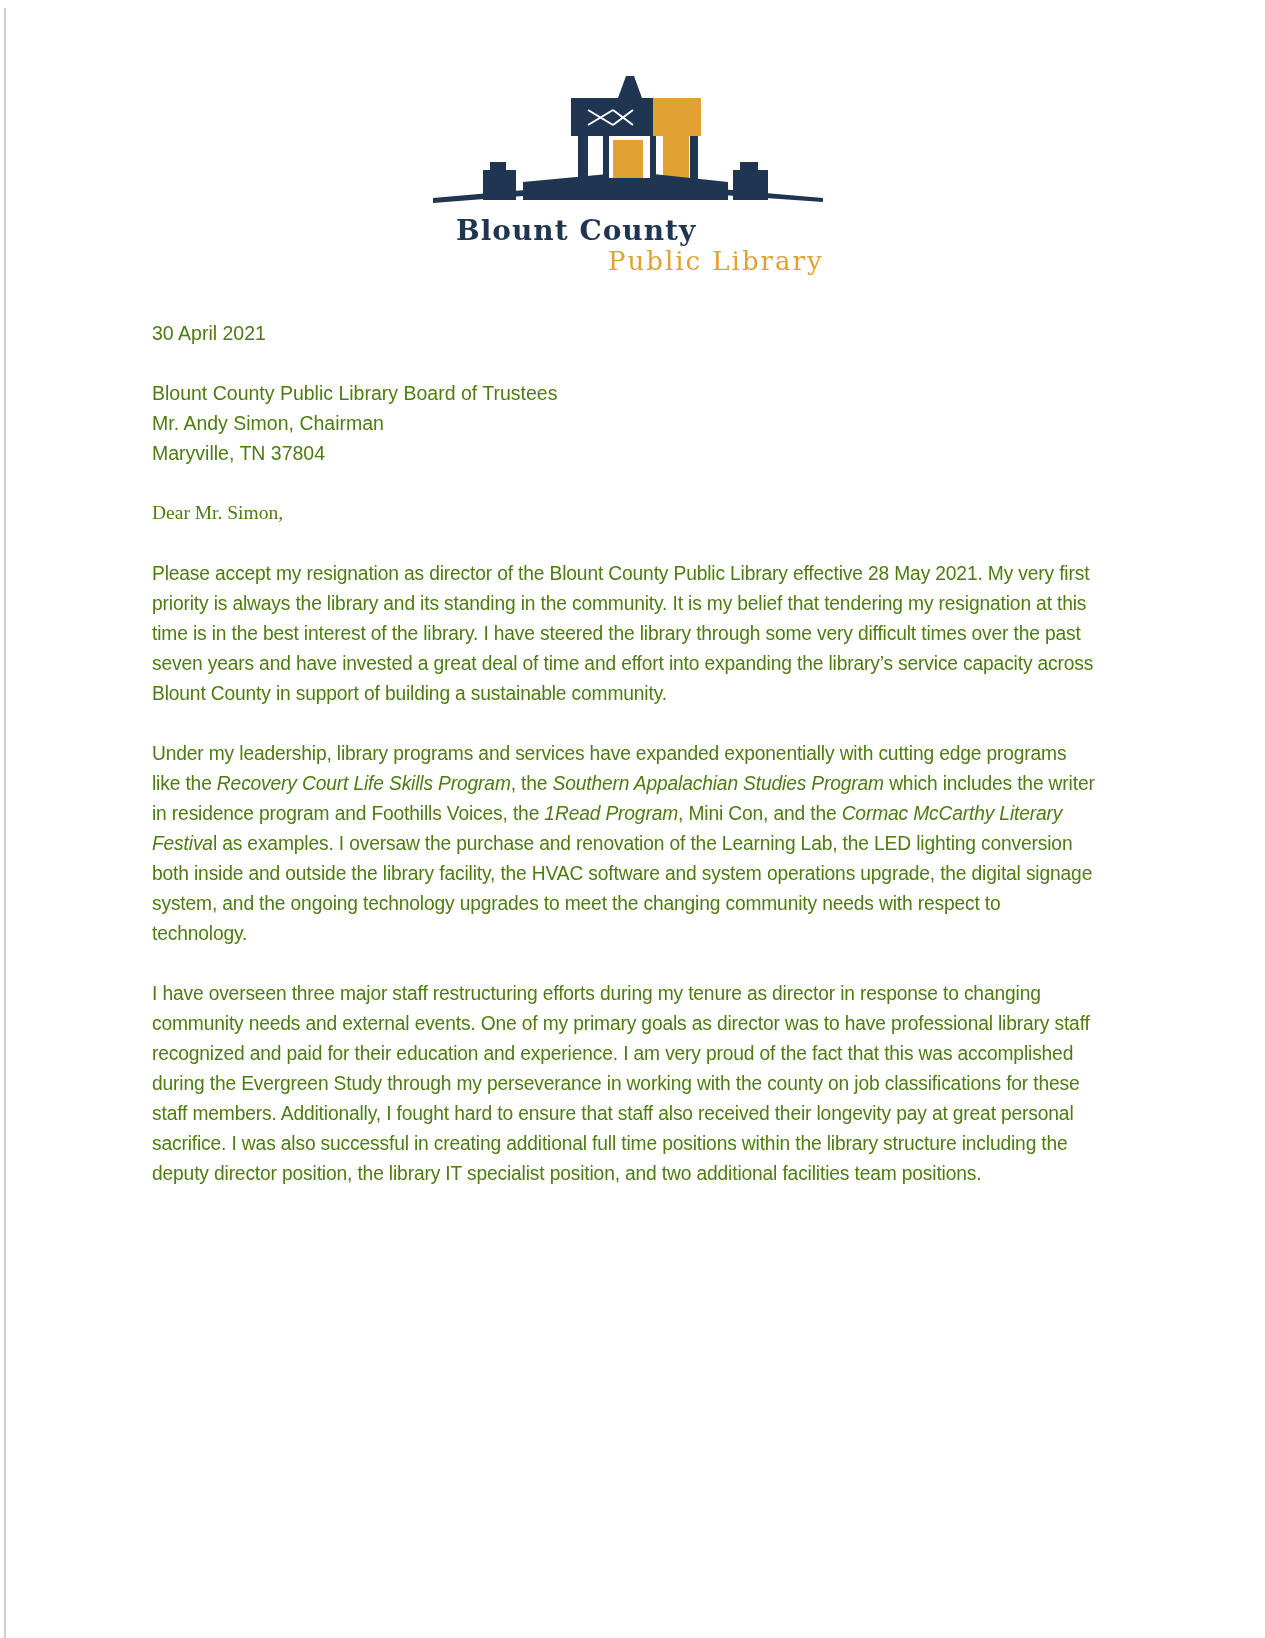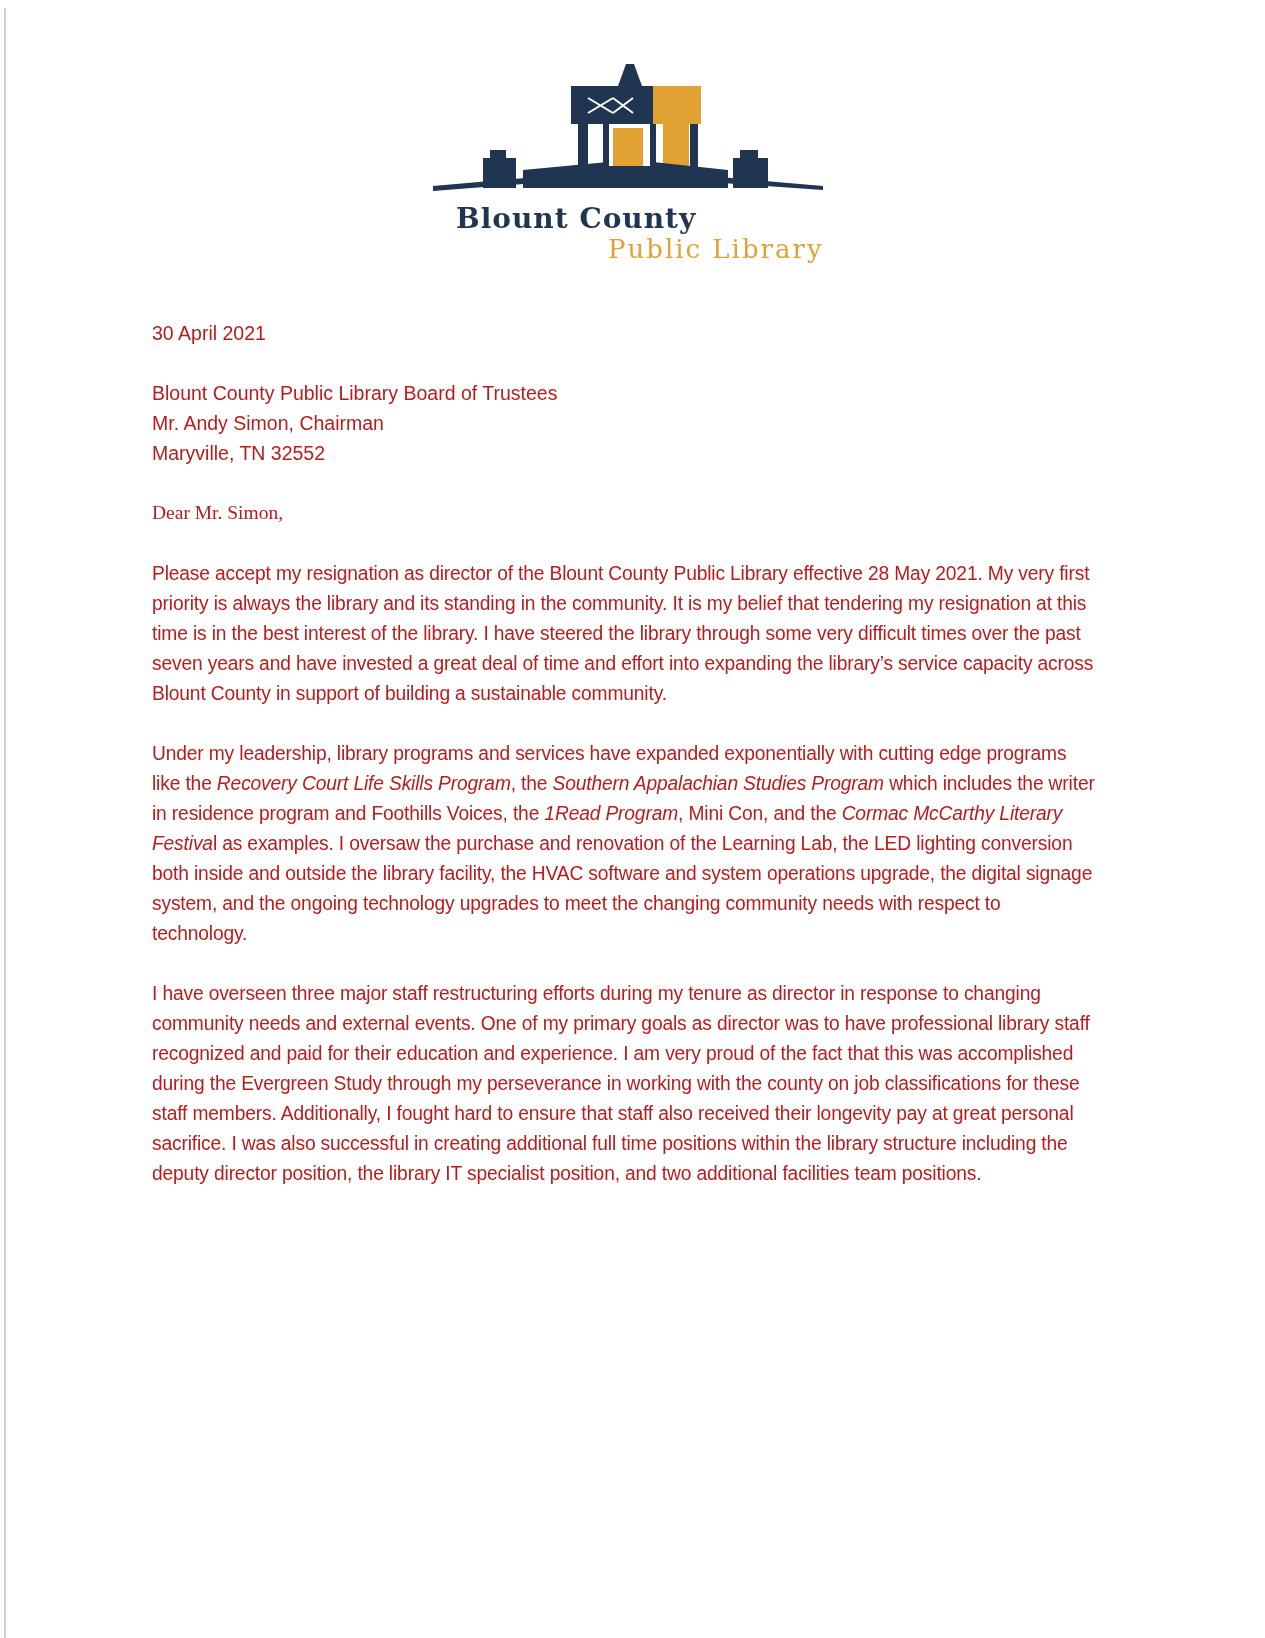"Blount County" .logo { top: 58px -> 70px }
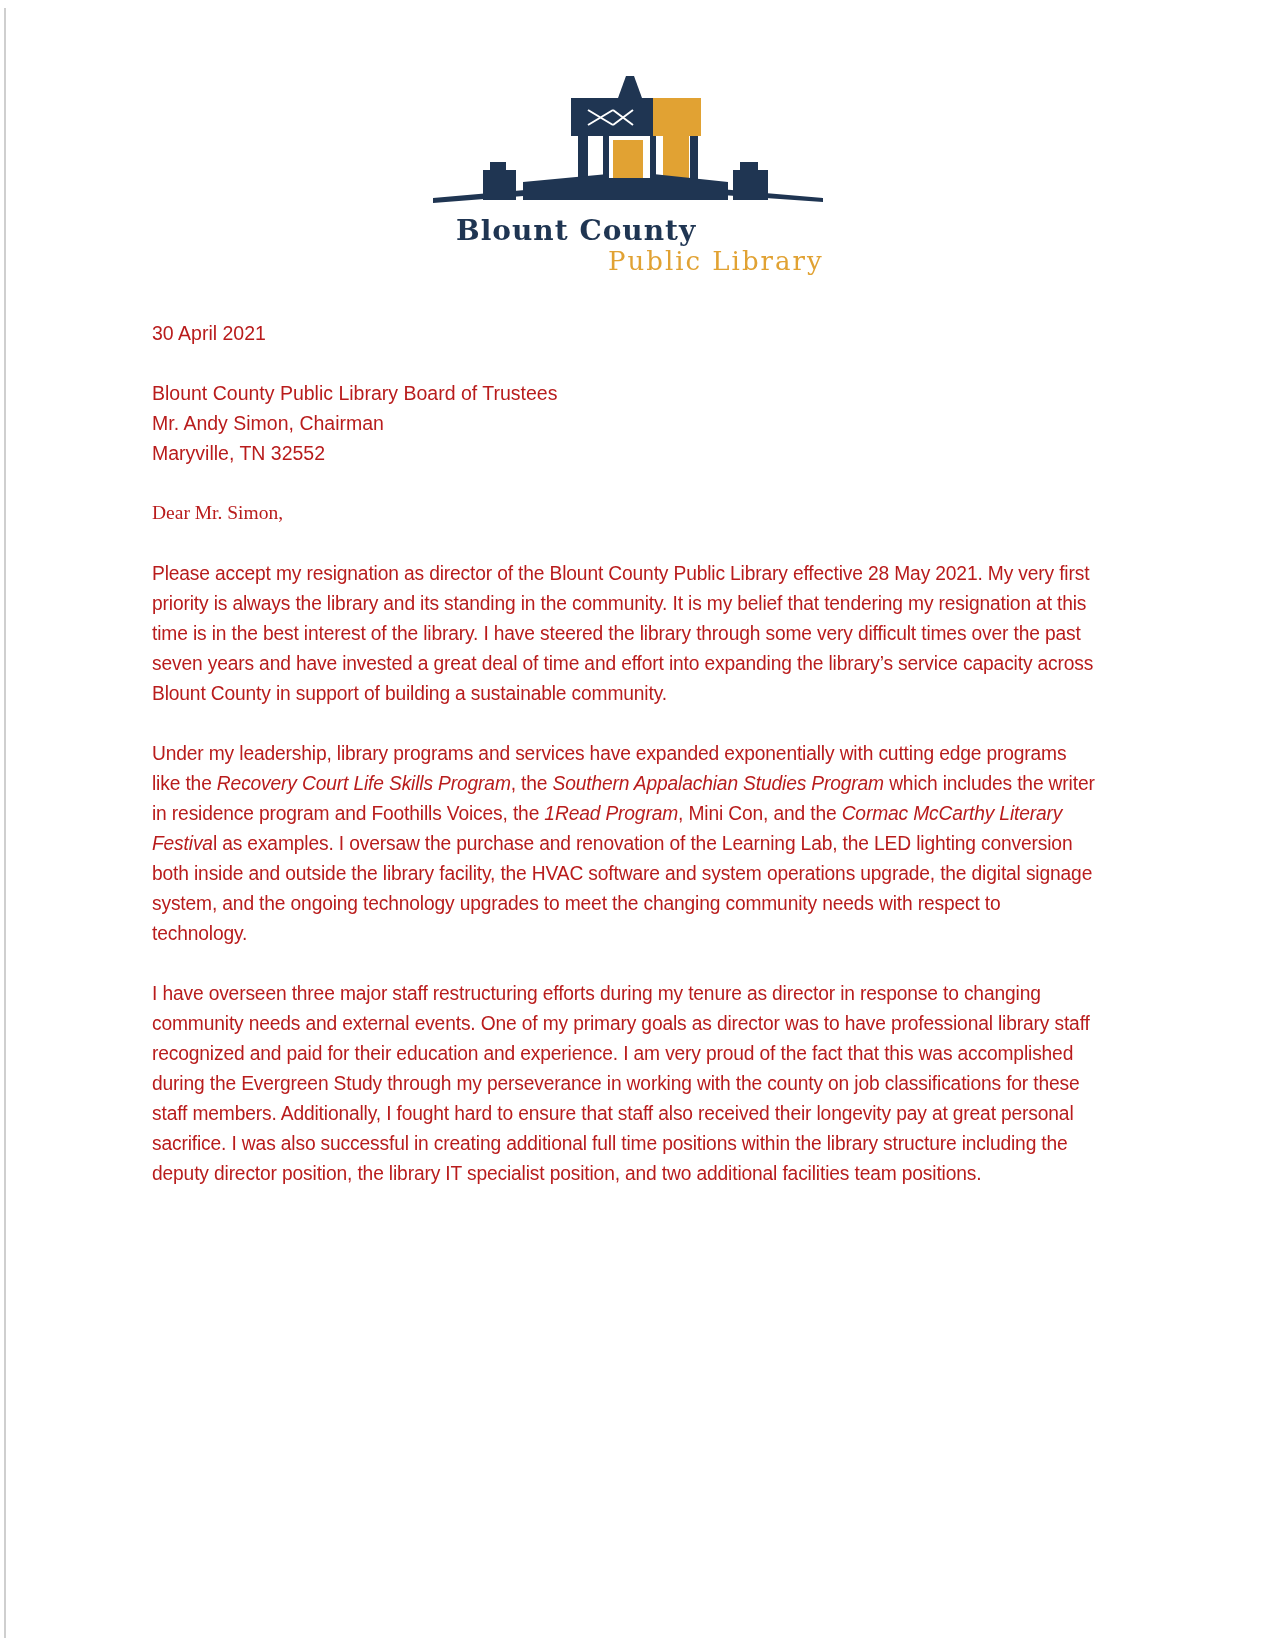"30 April 2021" .letter { color: #b91c1c -> #4d7c0f }
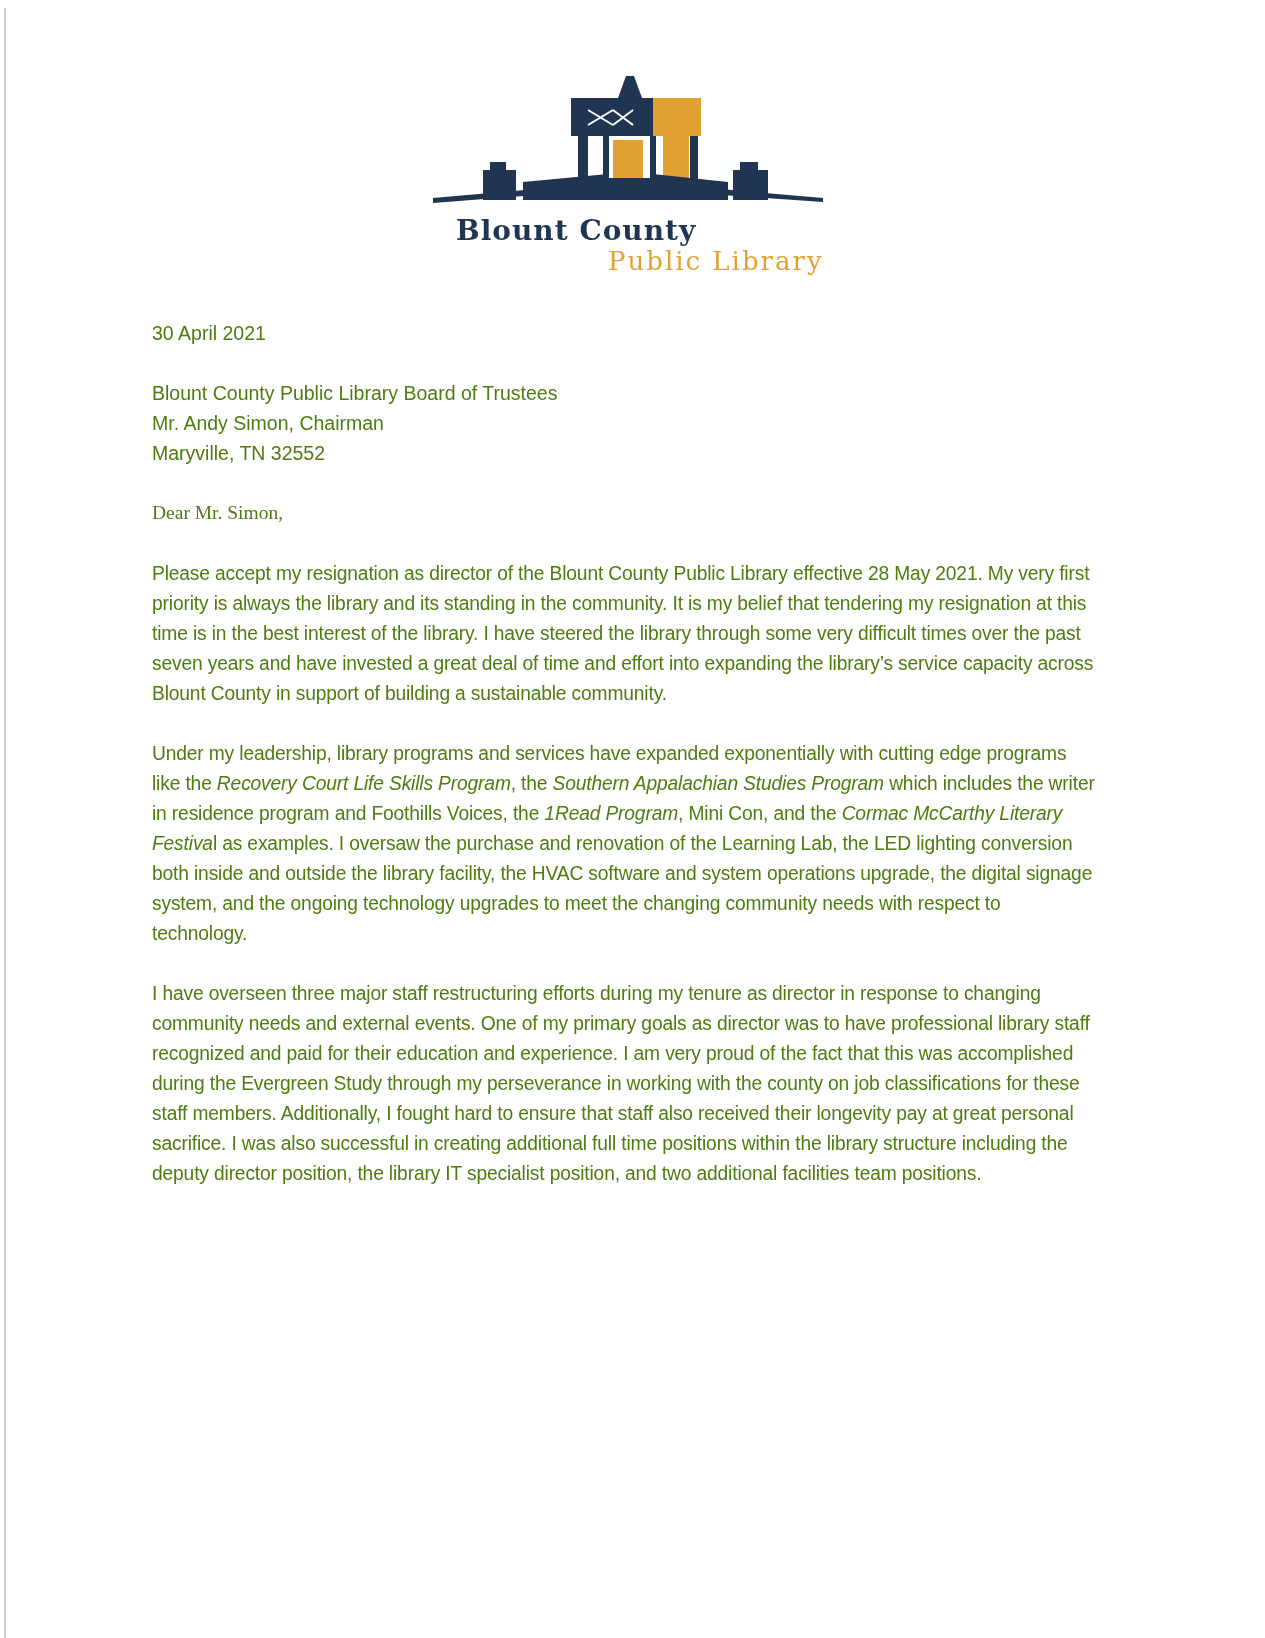"Maryville, TN 32552" p { text: 32552 -> 37804 }
